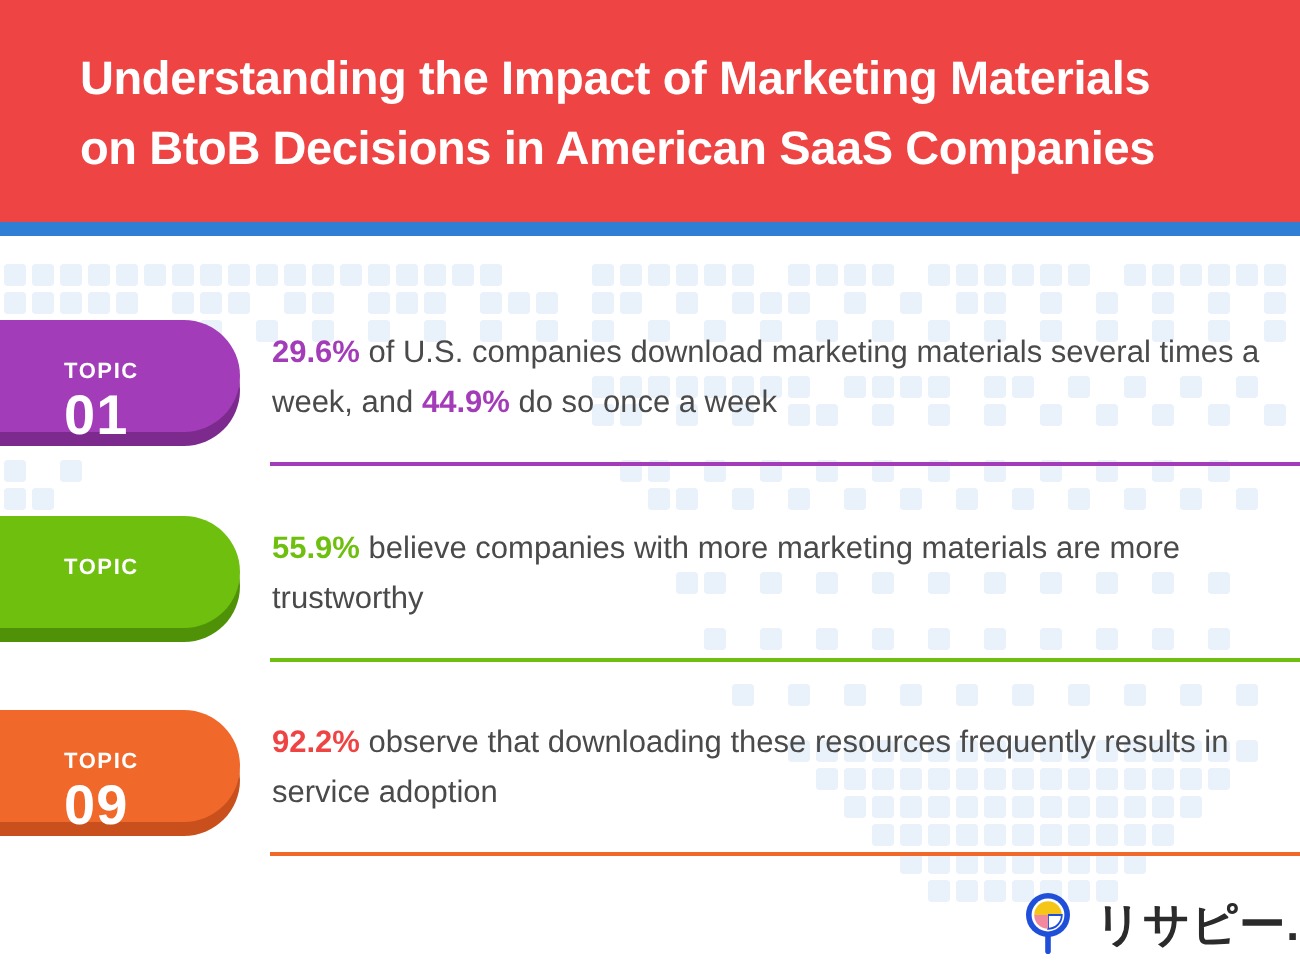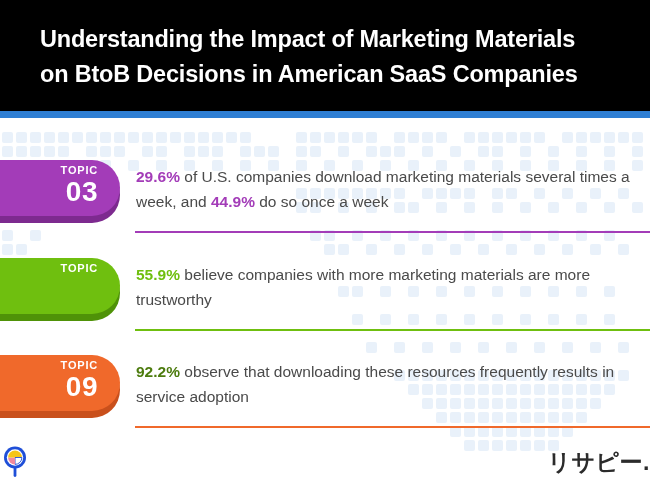"Understanding the Impact of Marketing" div.header { background: #000000 -> #ef4444 }
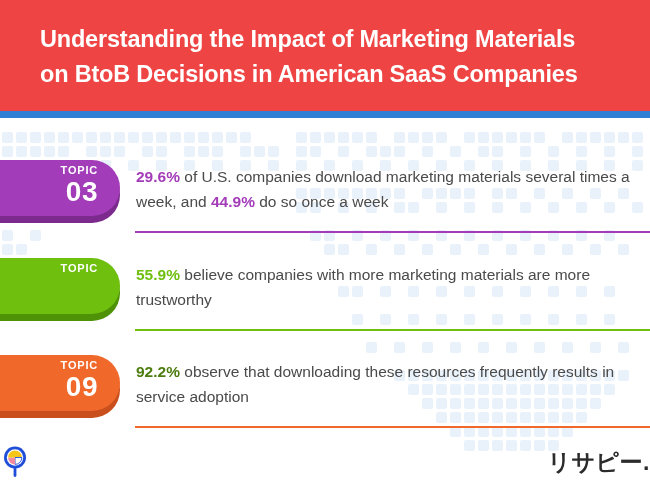"TOPIC" .badge-inner { text-align: right -> left; top: 4px -> 20px }
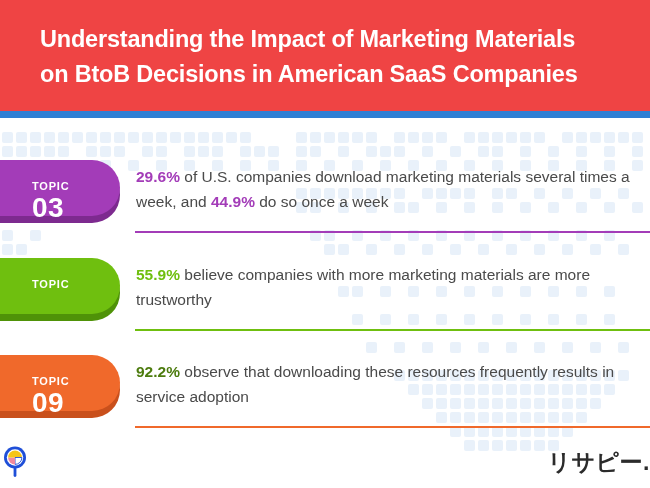"03" div.badge-num { text: 03 -> 01 }
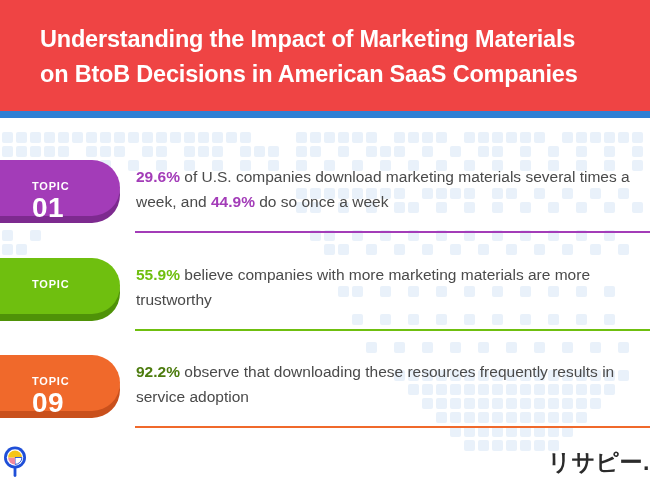"92.2%" span.pct { color: #4d7c0f -> #ef4444 }
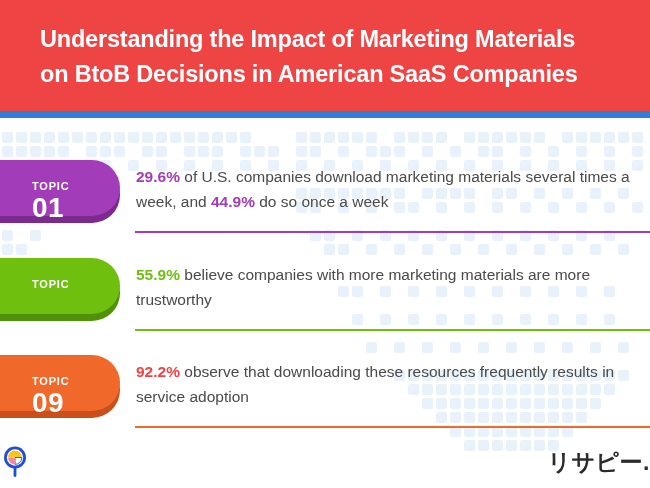"リサピー." .logo { justify-content: space-between -> flex-end }
